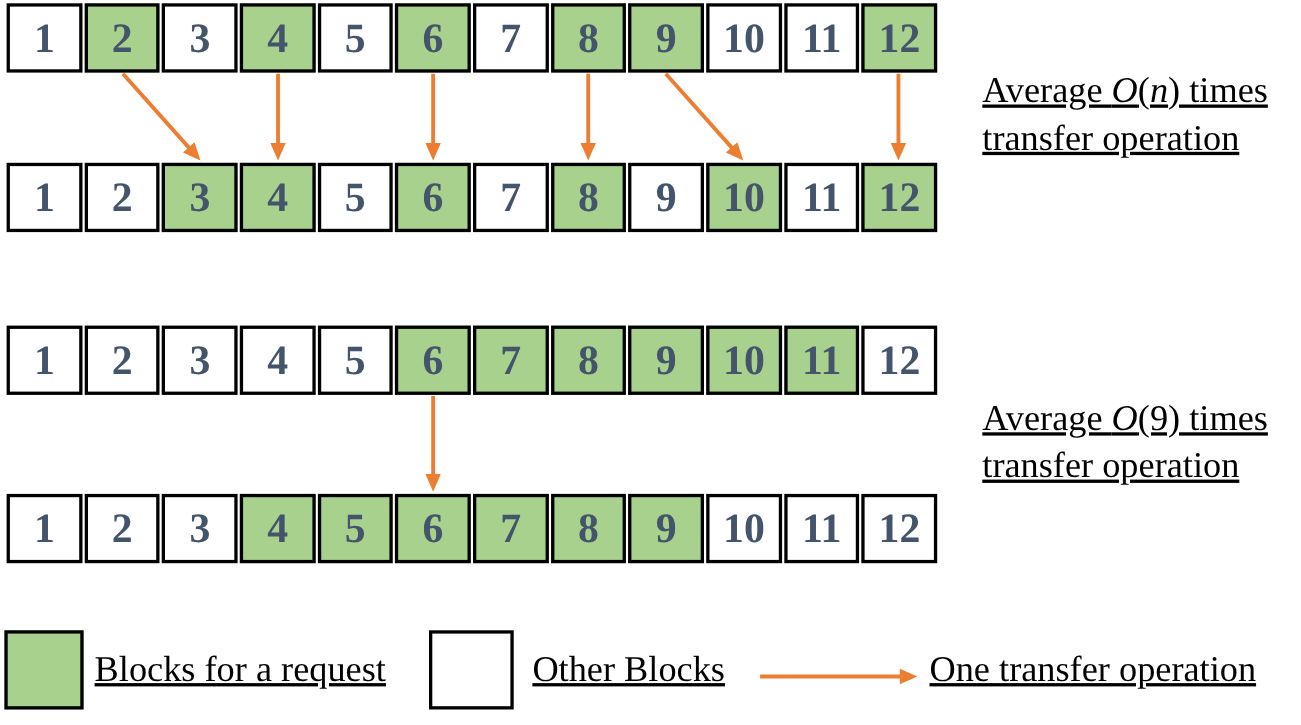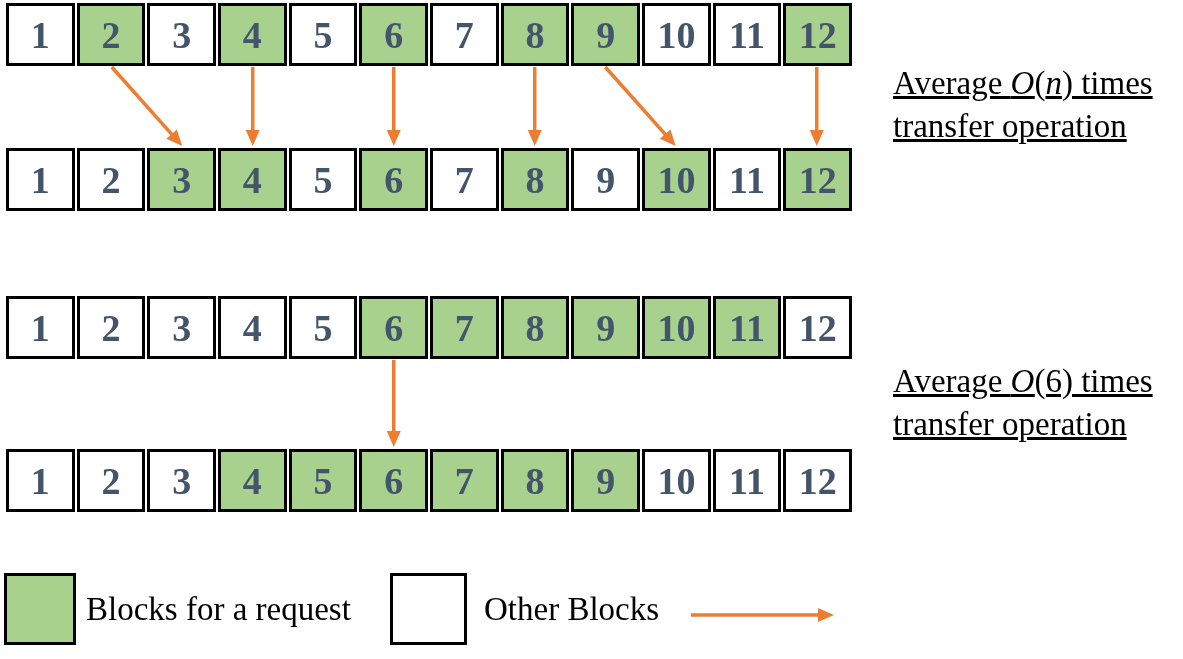"(6) times" span { text: 6 -> 9 }
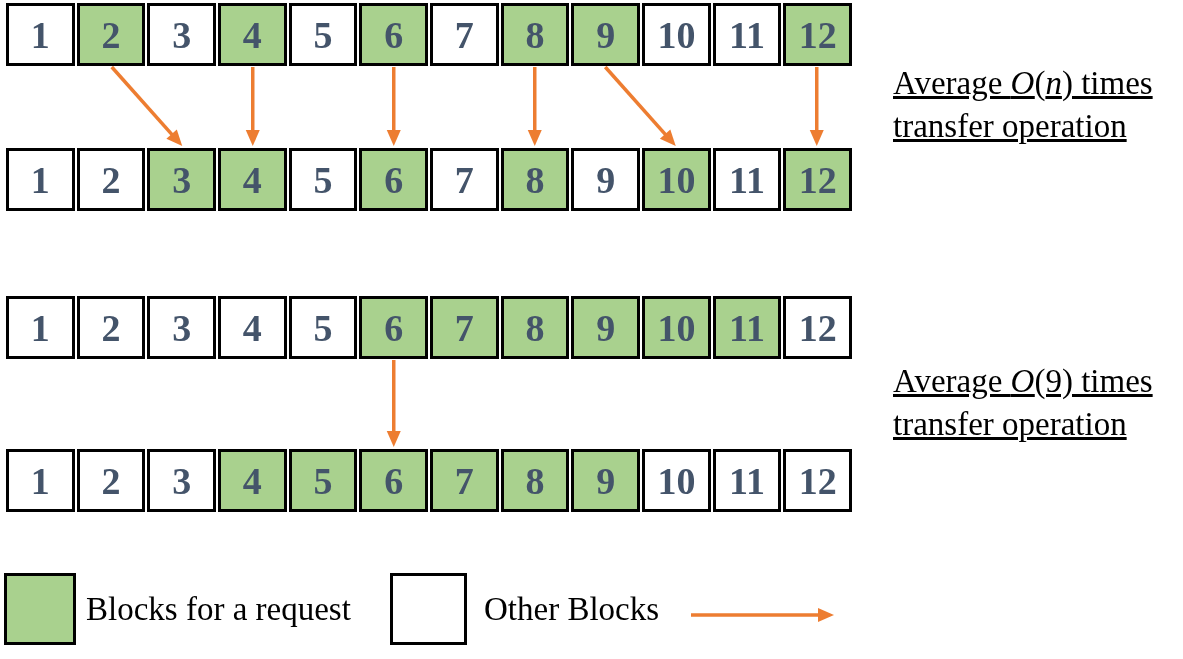"Blocks for a request" .legend-label { text-decoration: none -> underline }
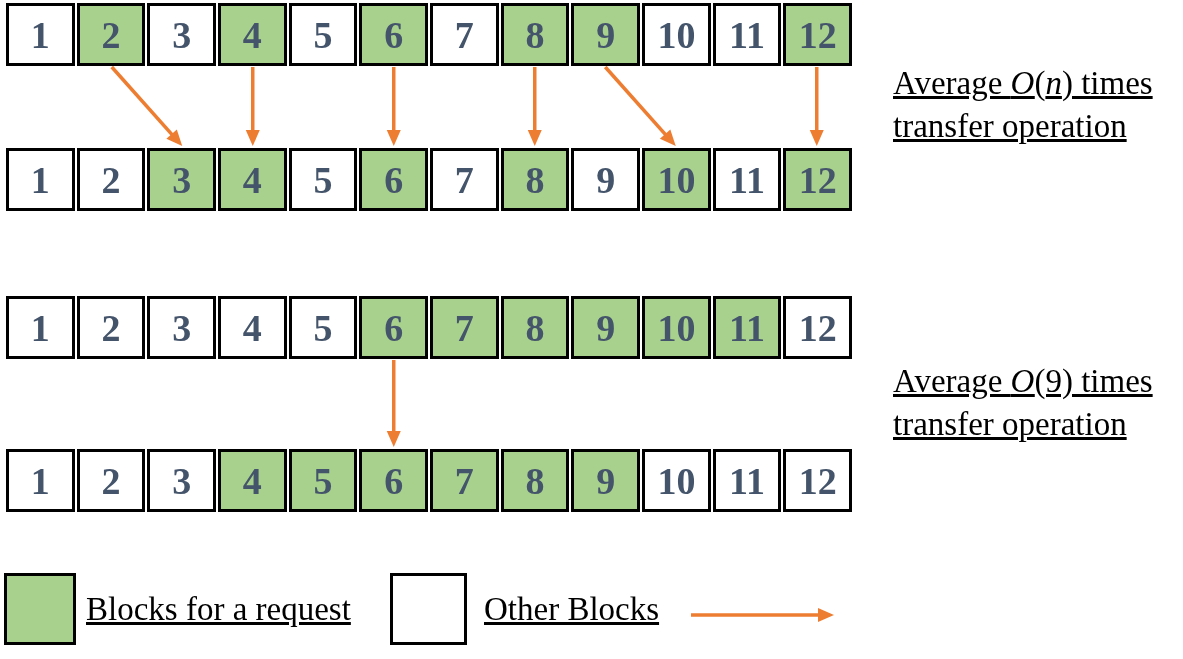"One transfer operation" div.legend-label { html: none -> <div>One transfer operation</div> }
